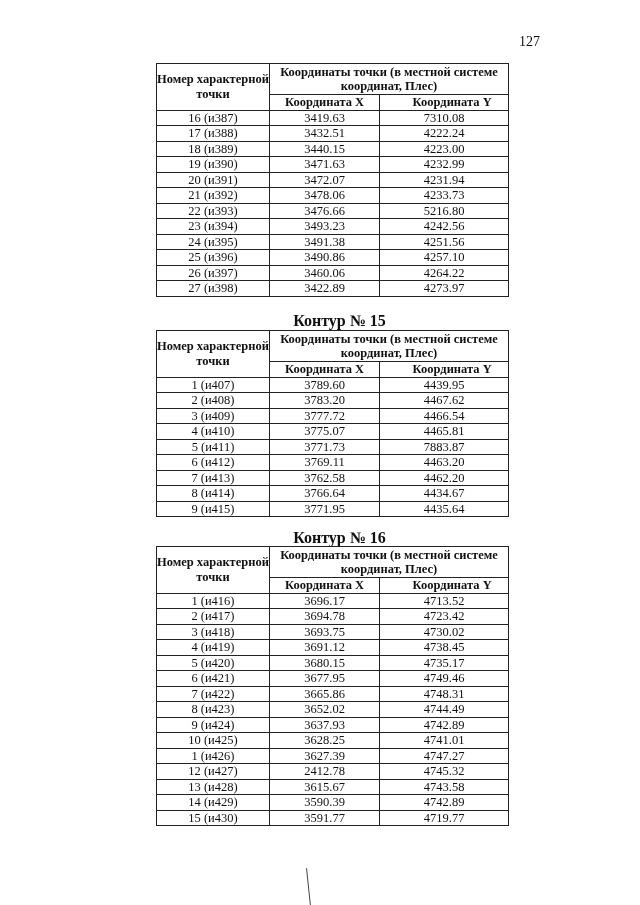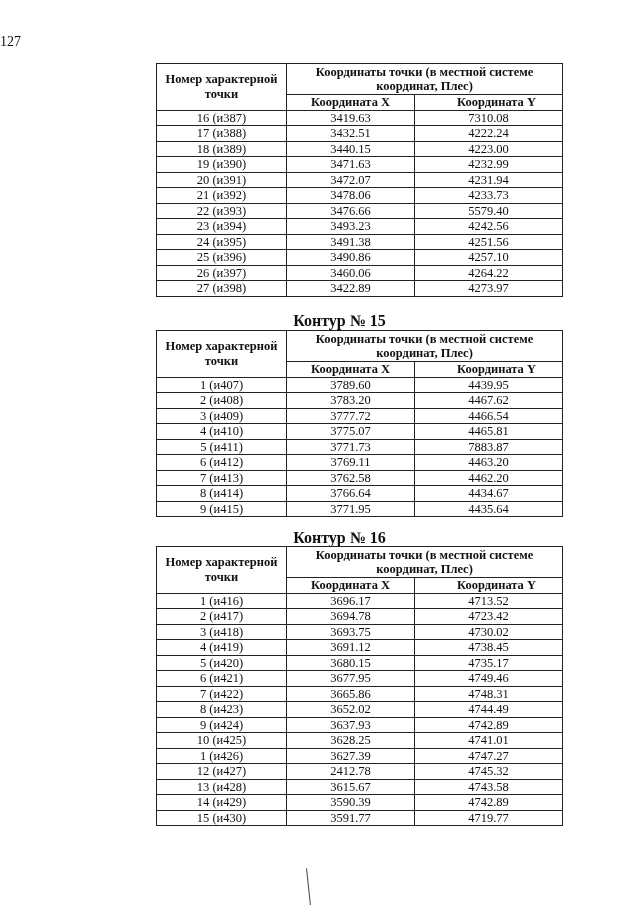"127" .page-number { text-align: left -> right }
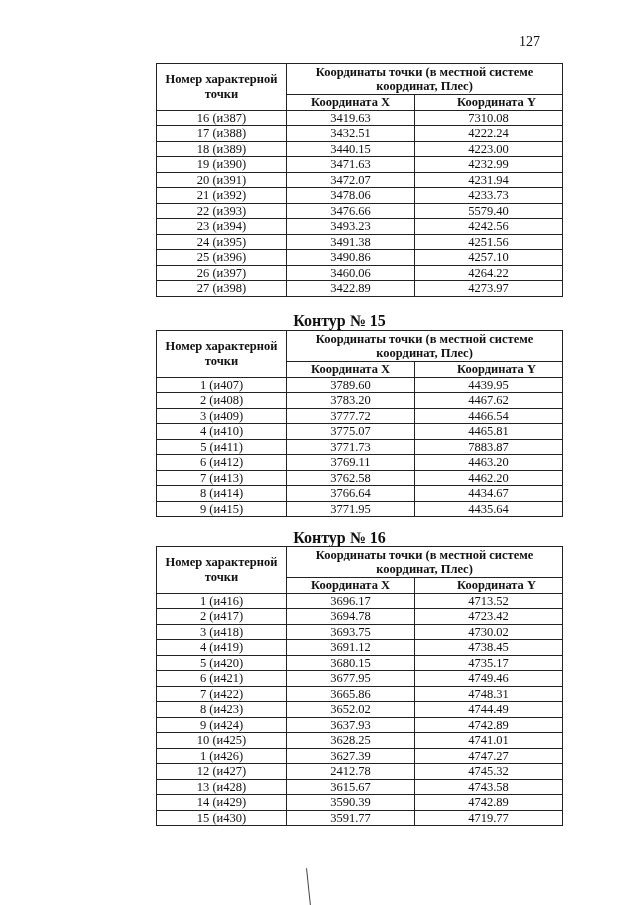"Номер характерной точки" table { width: 407px -> 353px }
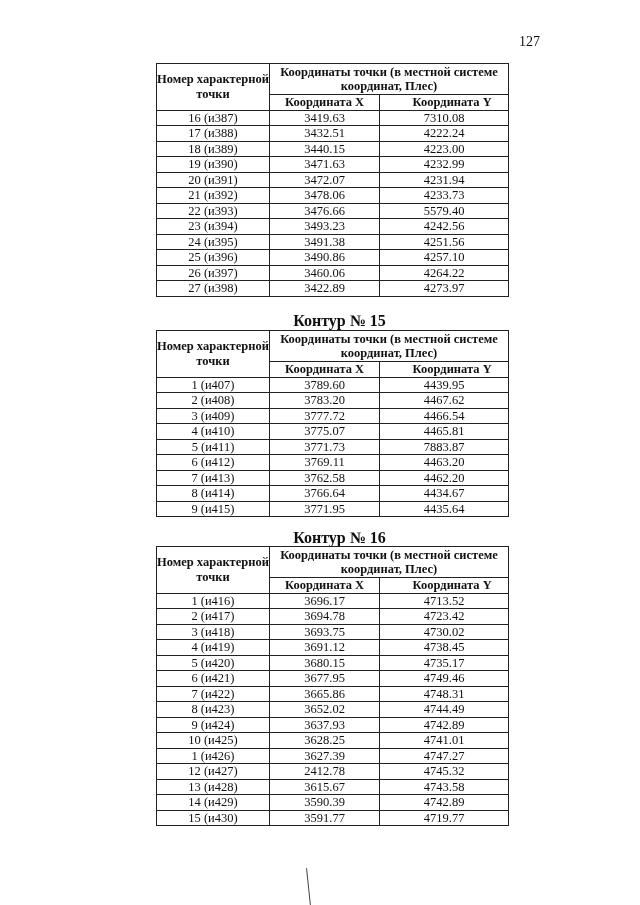"5579.40" td { text: 5579.40 -> 5216.80 }
